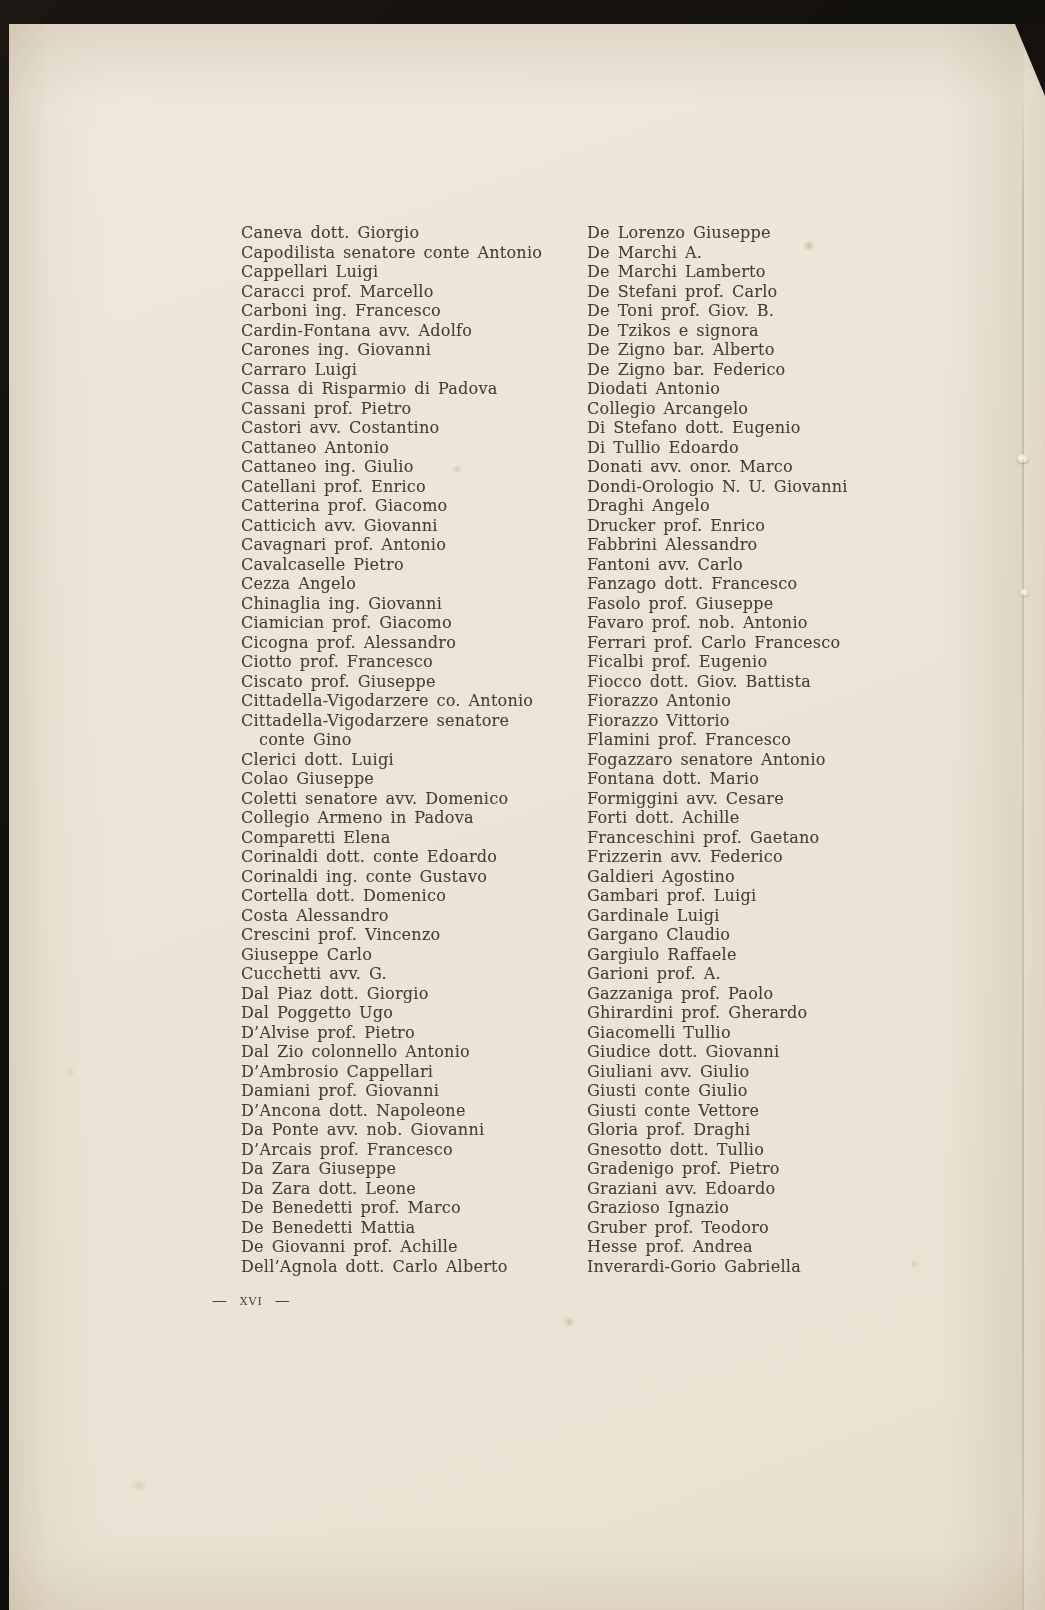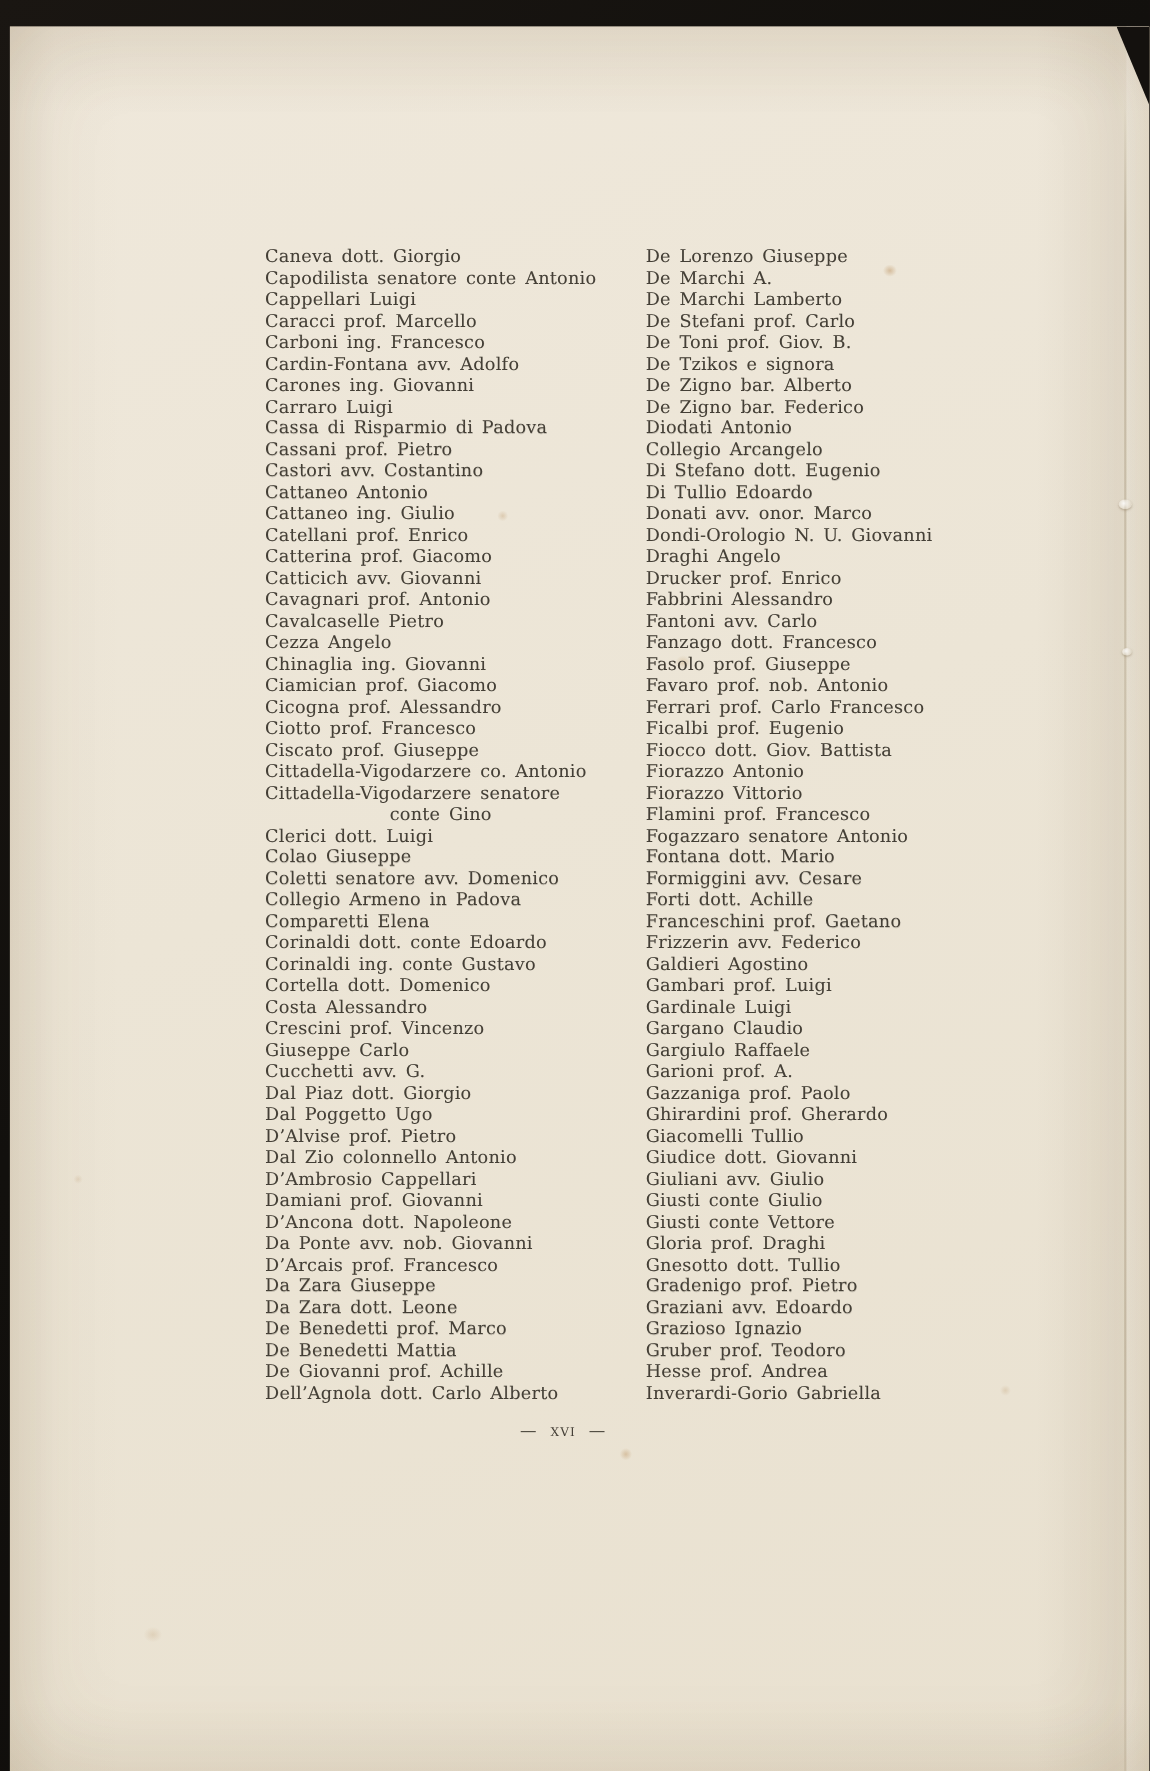"conte Gino" .line.indent { text-align: center -> none }
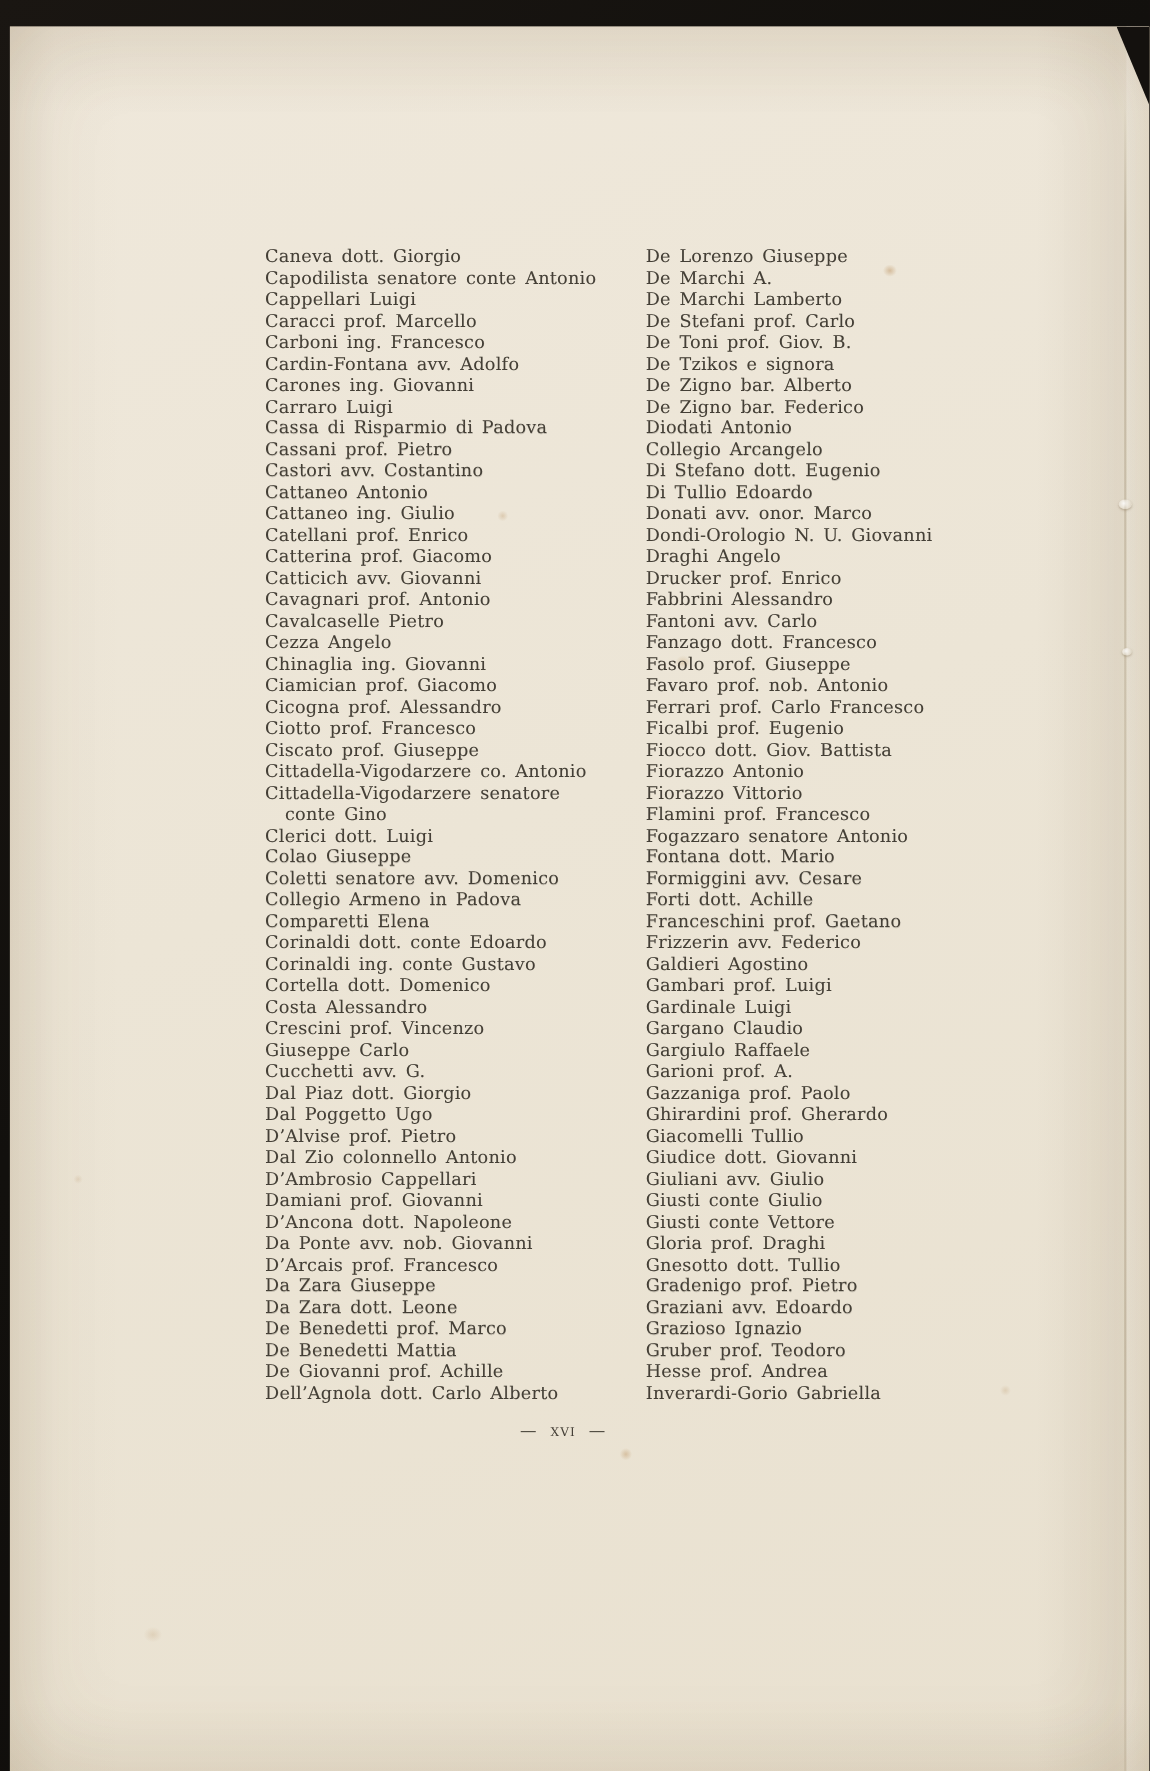"— xvi —" .footer { text-align: center -> none }
